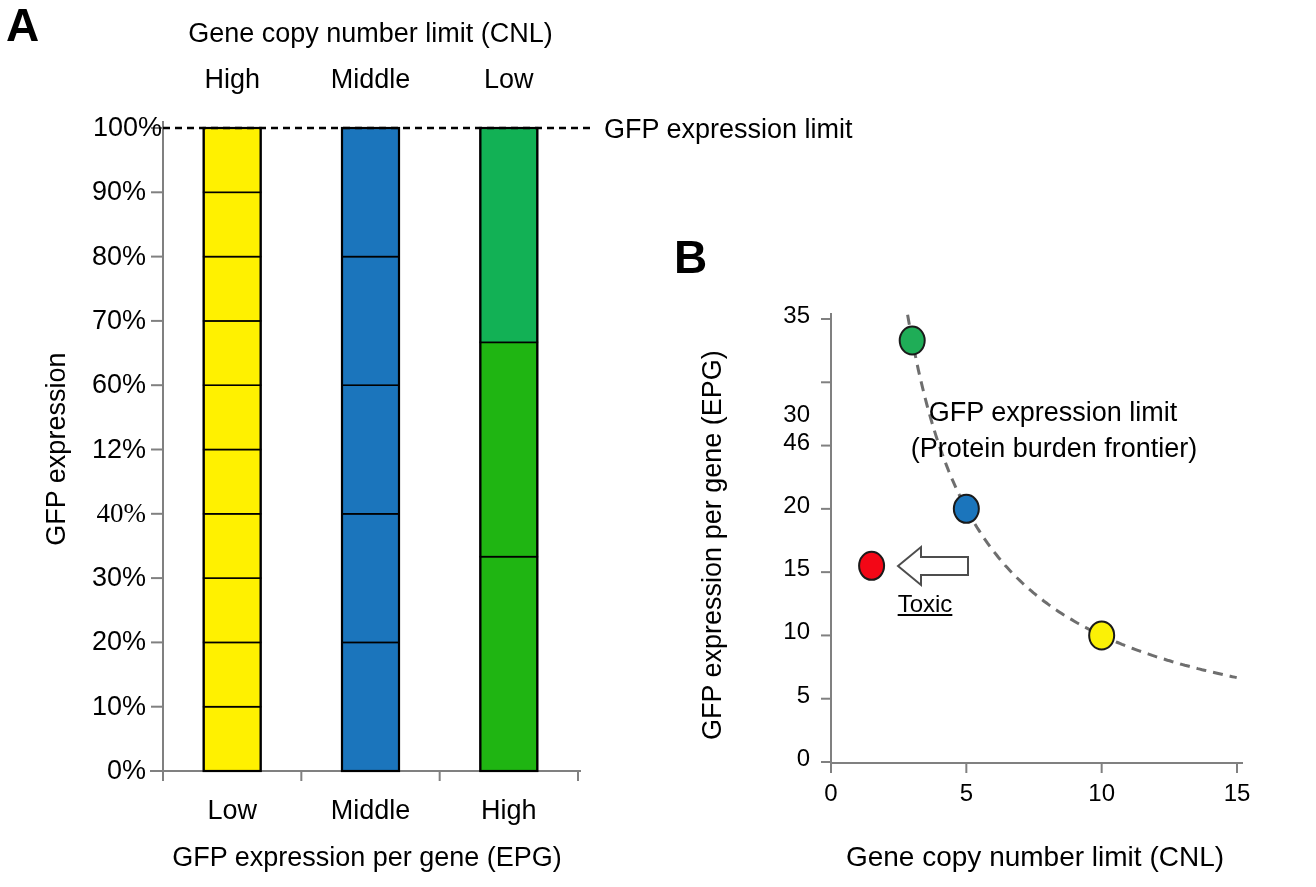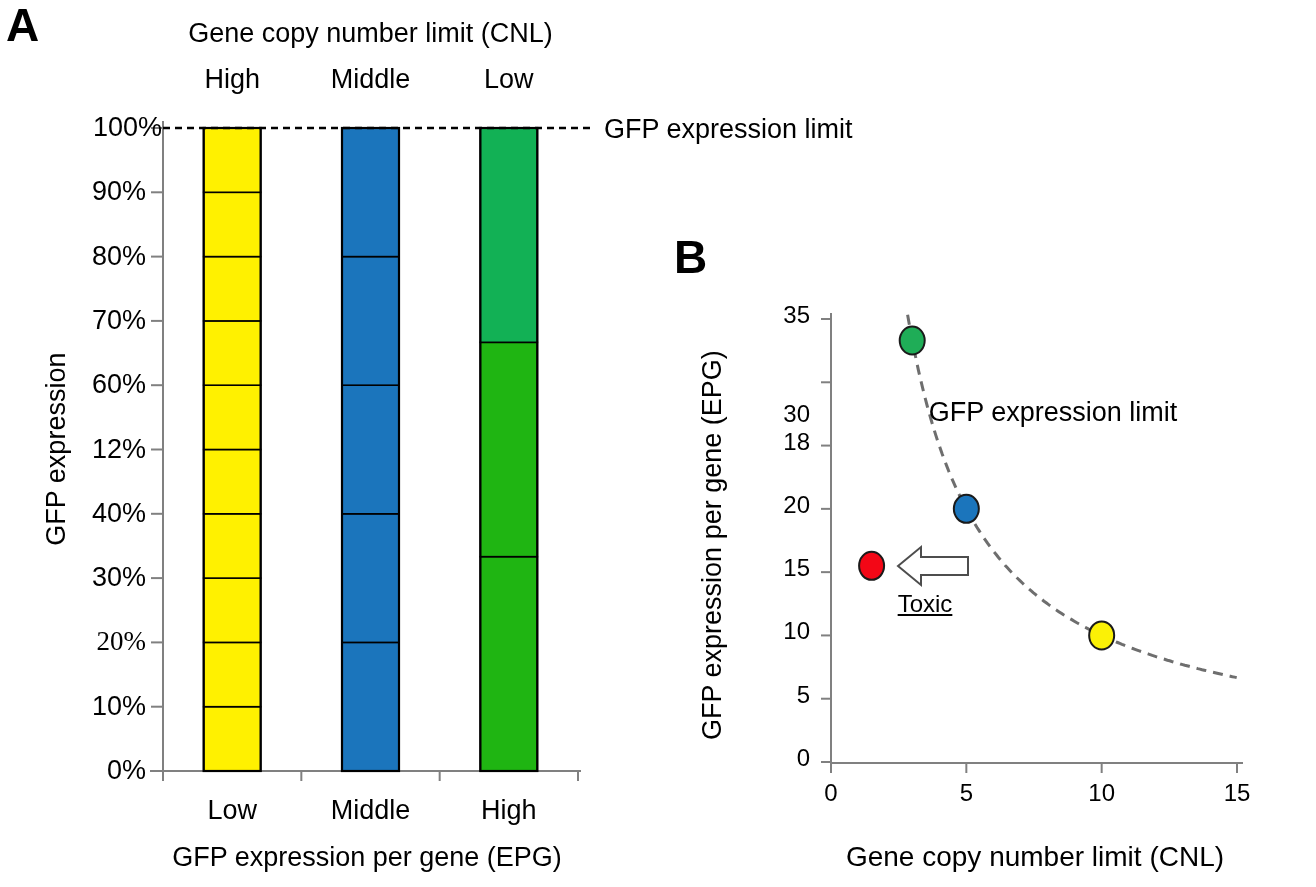"18" div.txt { text: 18 -> 46 }
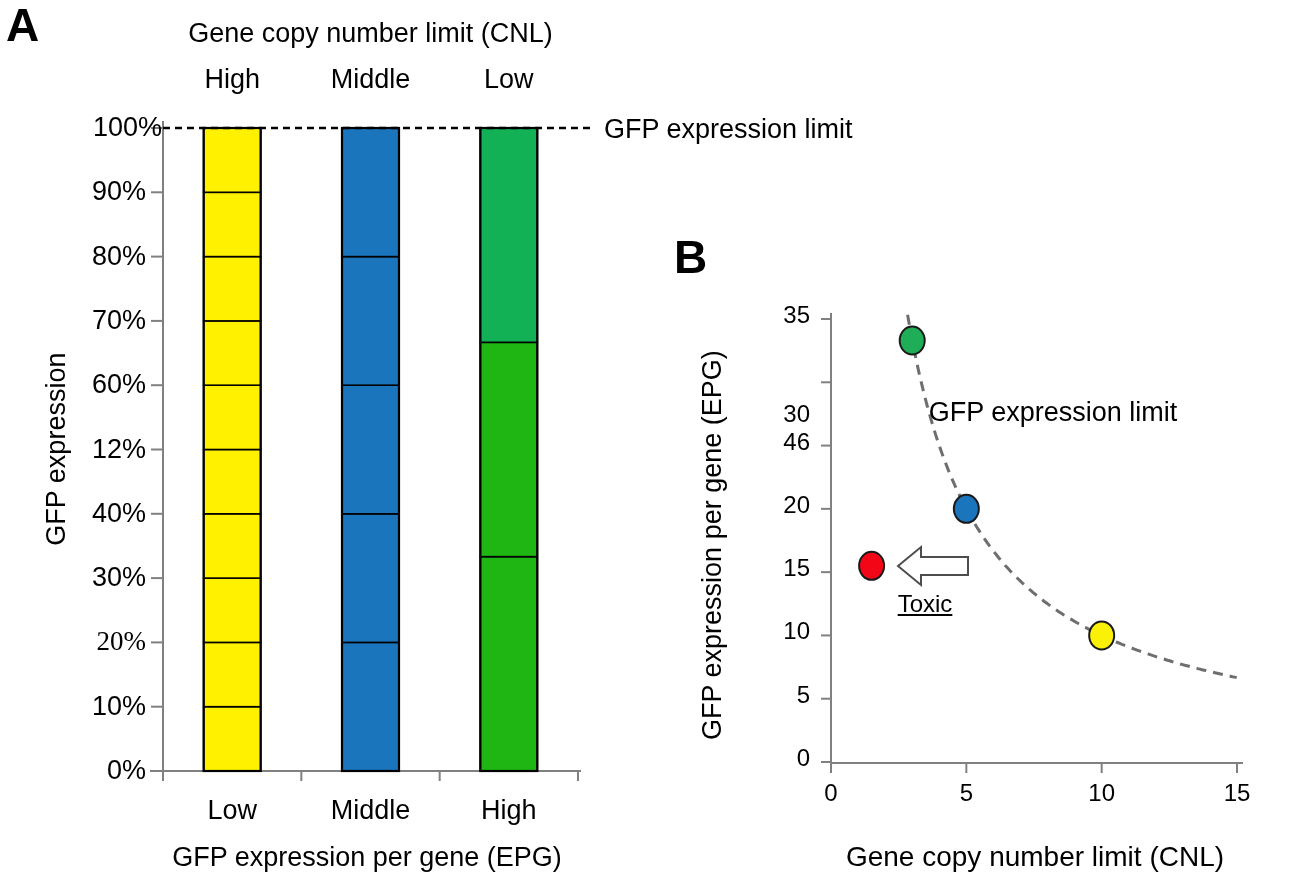"(Protein burden frontier)" div.txt { html: none -> <div>(Protein burden frontier)</div> }
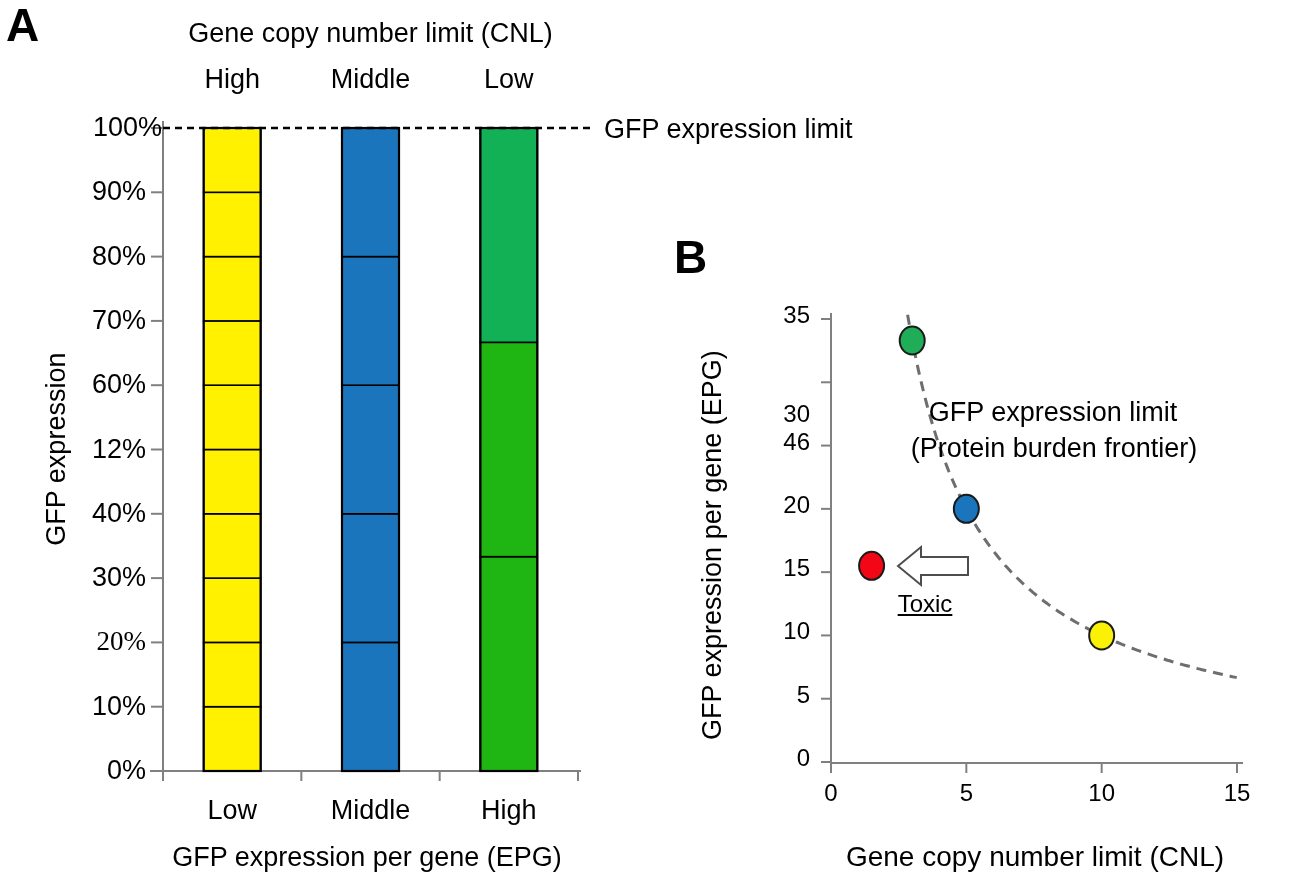"40%" div.txt { font-family: none -> Liberation Serif, serif }
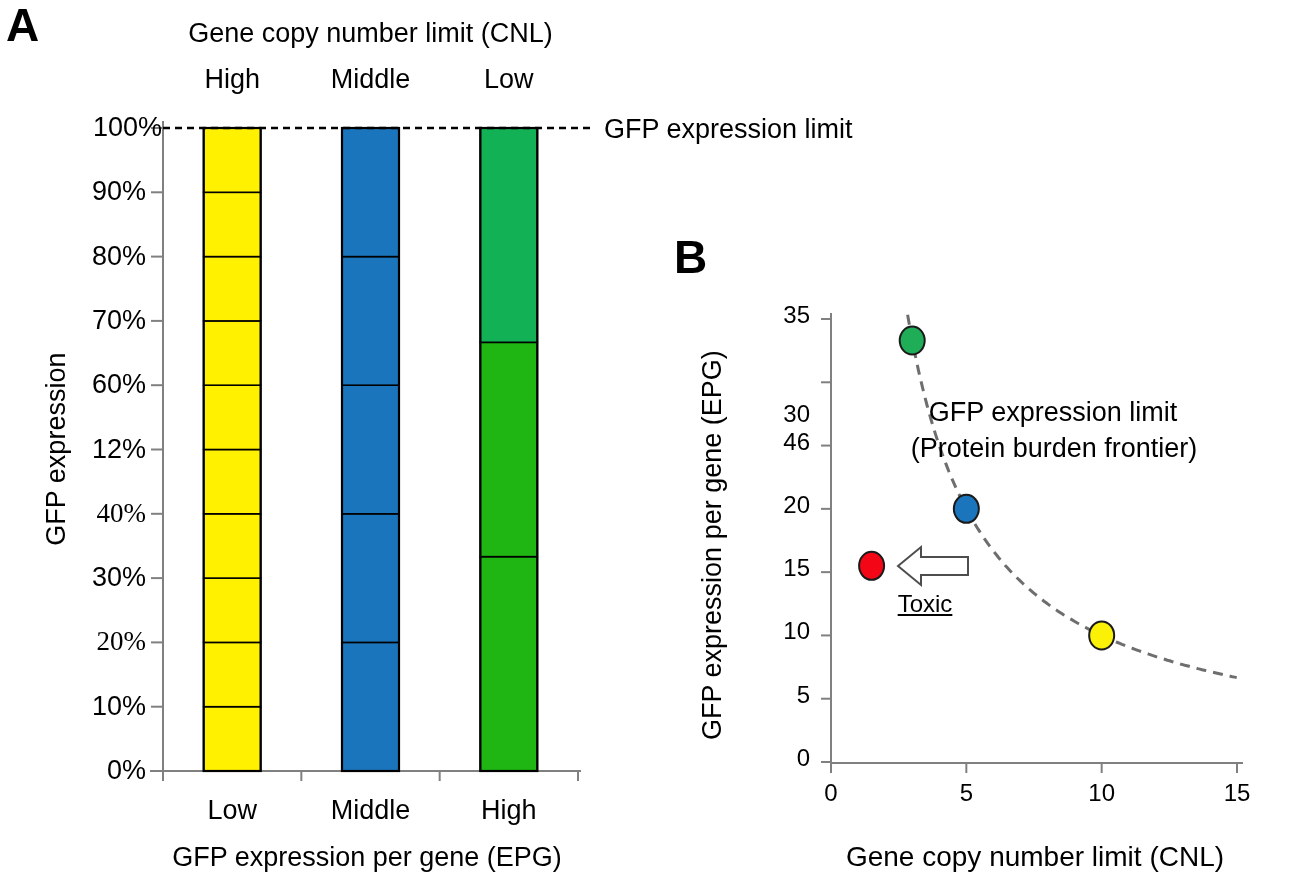"20%" div.txt { font-family: Liberation Serif, serif -> none }
